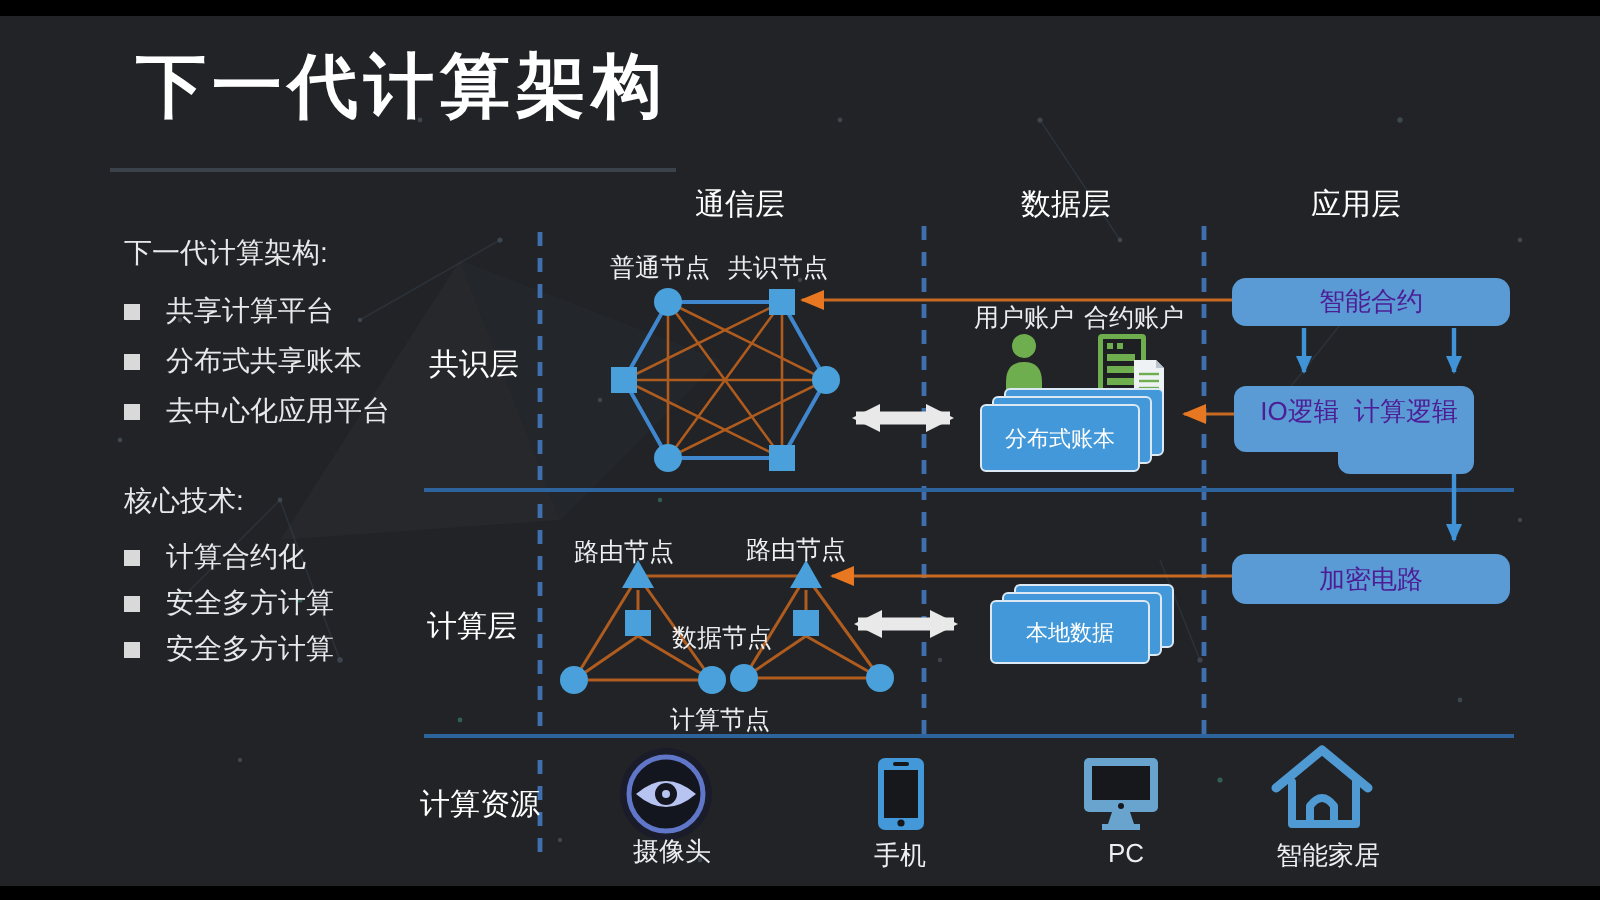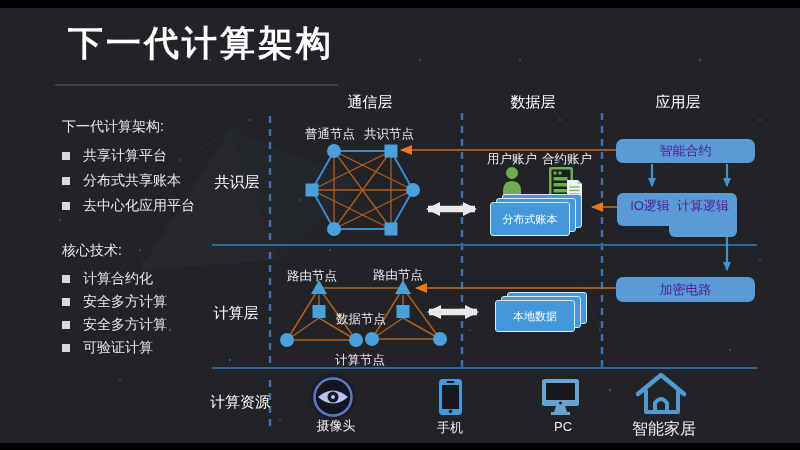"可验证计算" div.side-line { html: <div> <span></span> <span>可验证计算</span> </div> -> none }
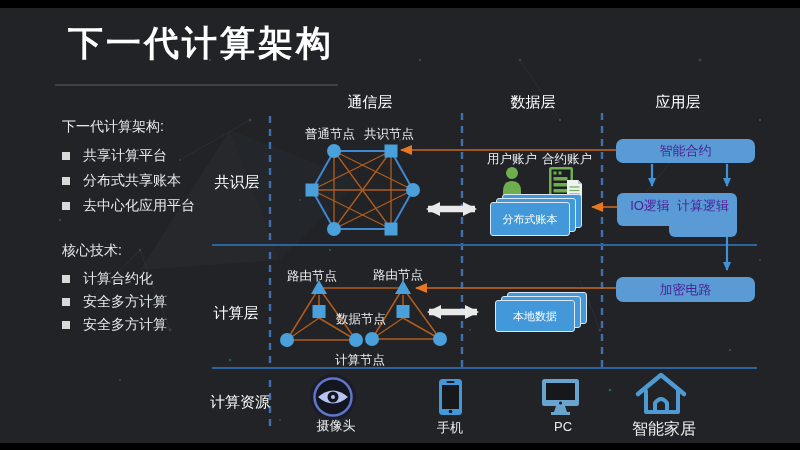"智能家居" div.nlabel { font-size: 16px -> 13px }
